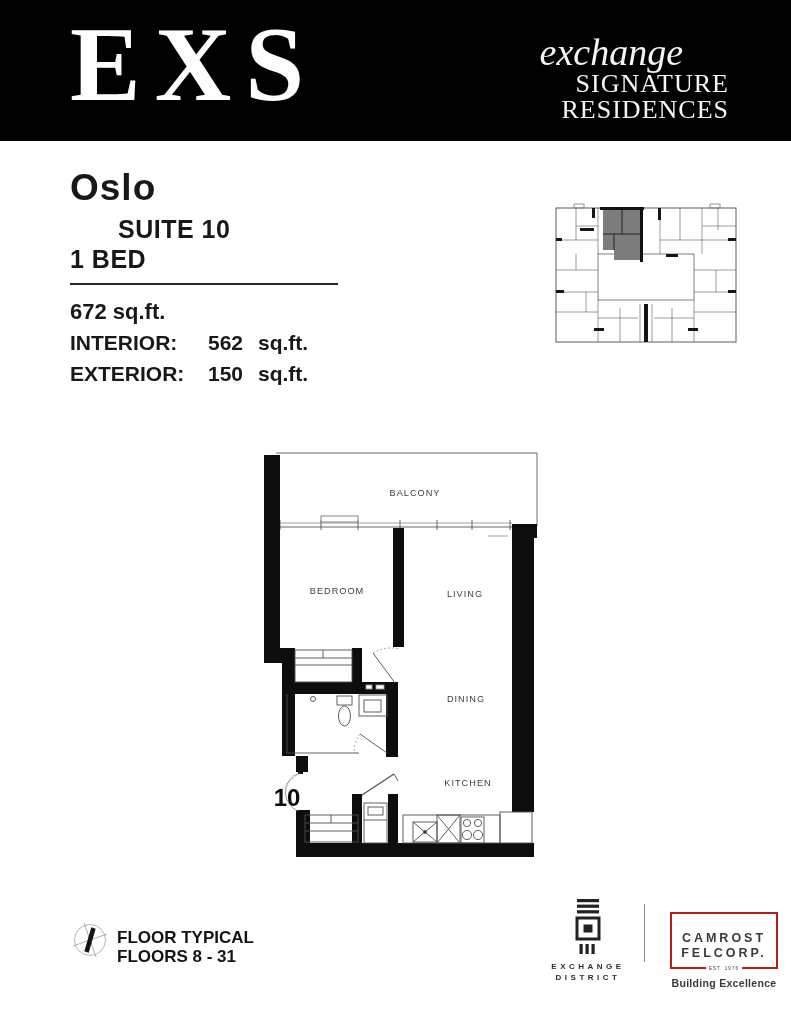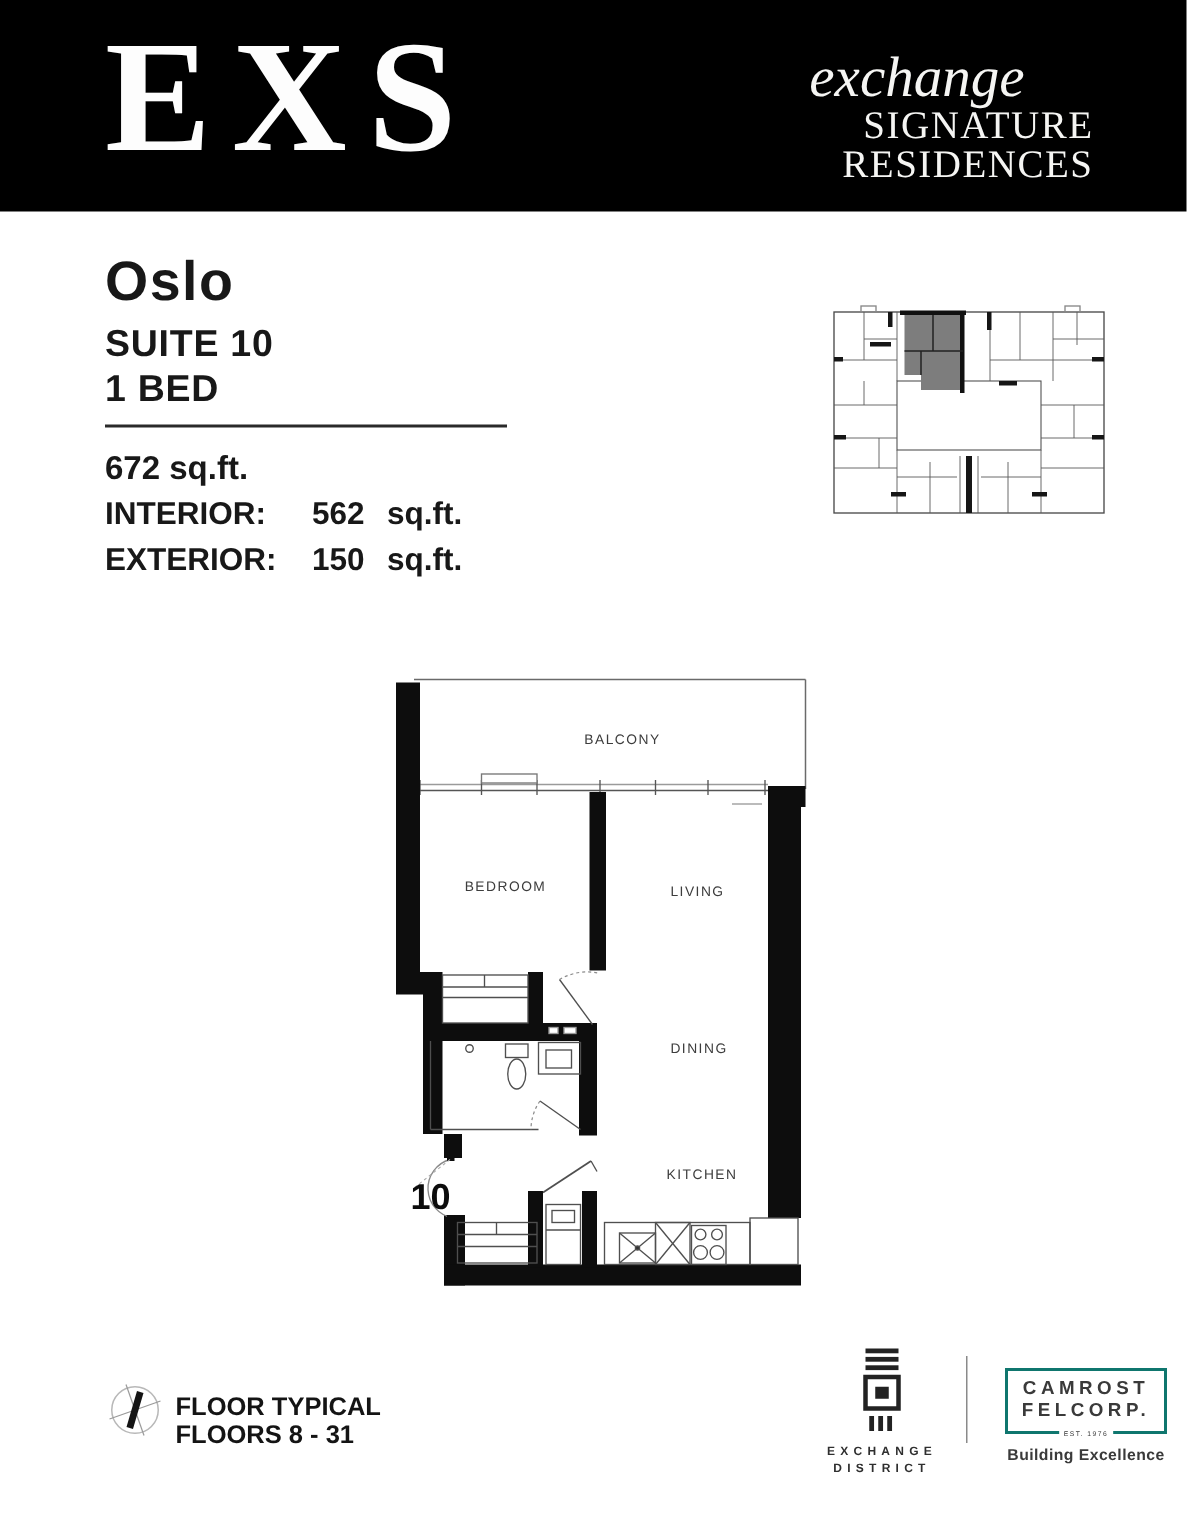"SUITE 10" .suite-sub.first { margin-left: none -> 48px }
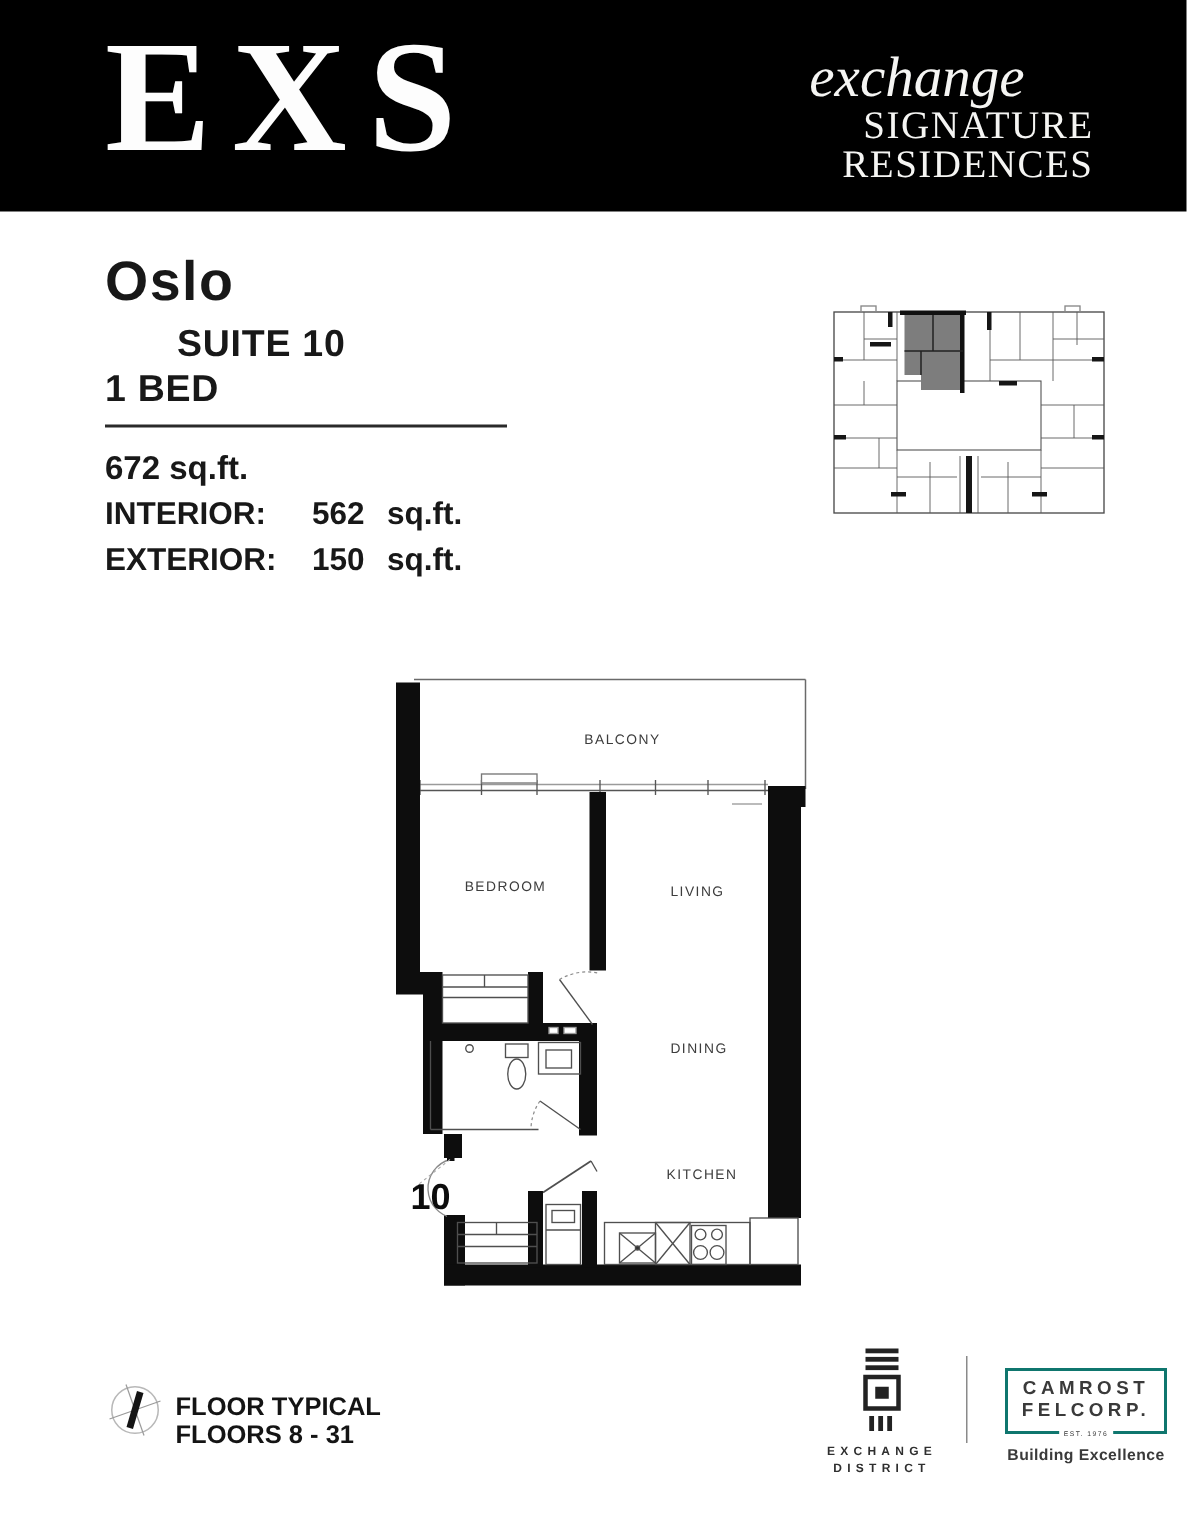"CAMROST" .camrost-box { border: 2px solid #0f766e -> 2px solid #b91c1c; padding: 4px 9px 6px 9px -> 17px 9px 6px 9px }
